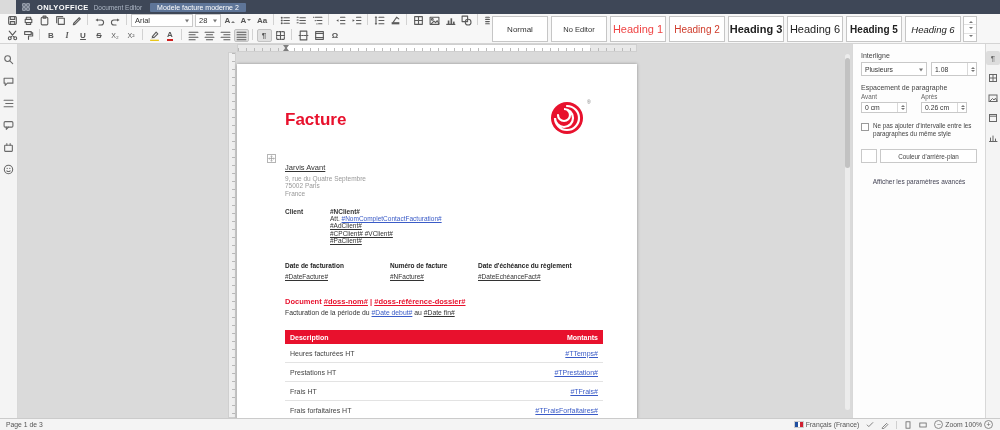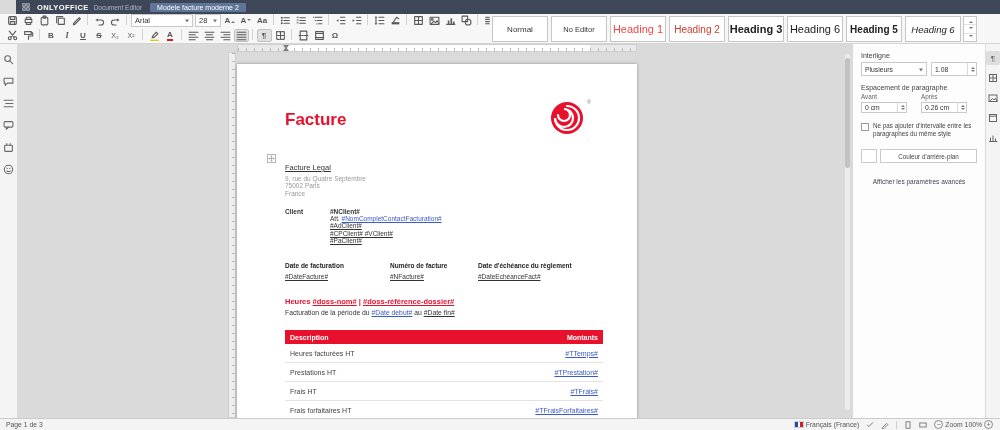"Facture Legal" div.cname { text: Facture Legal -> Jarvis Avant }
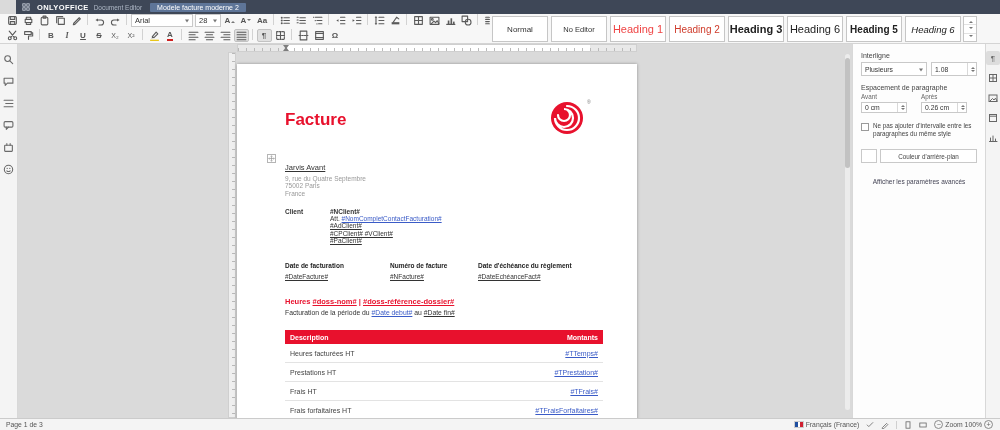"Heures" span { text: Heures -> Document }
